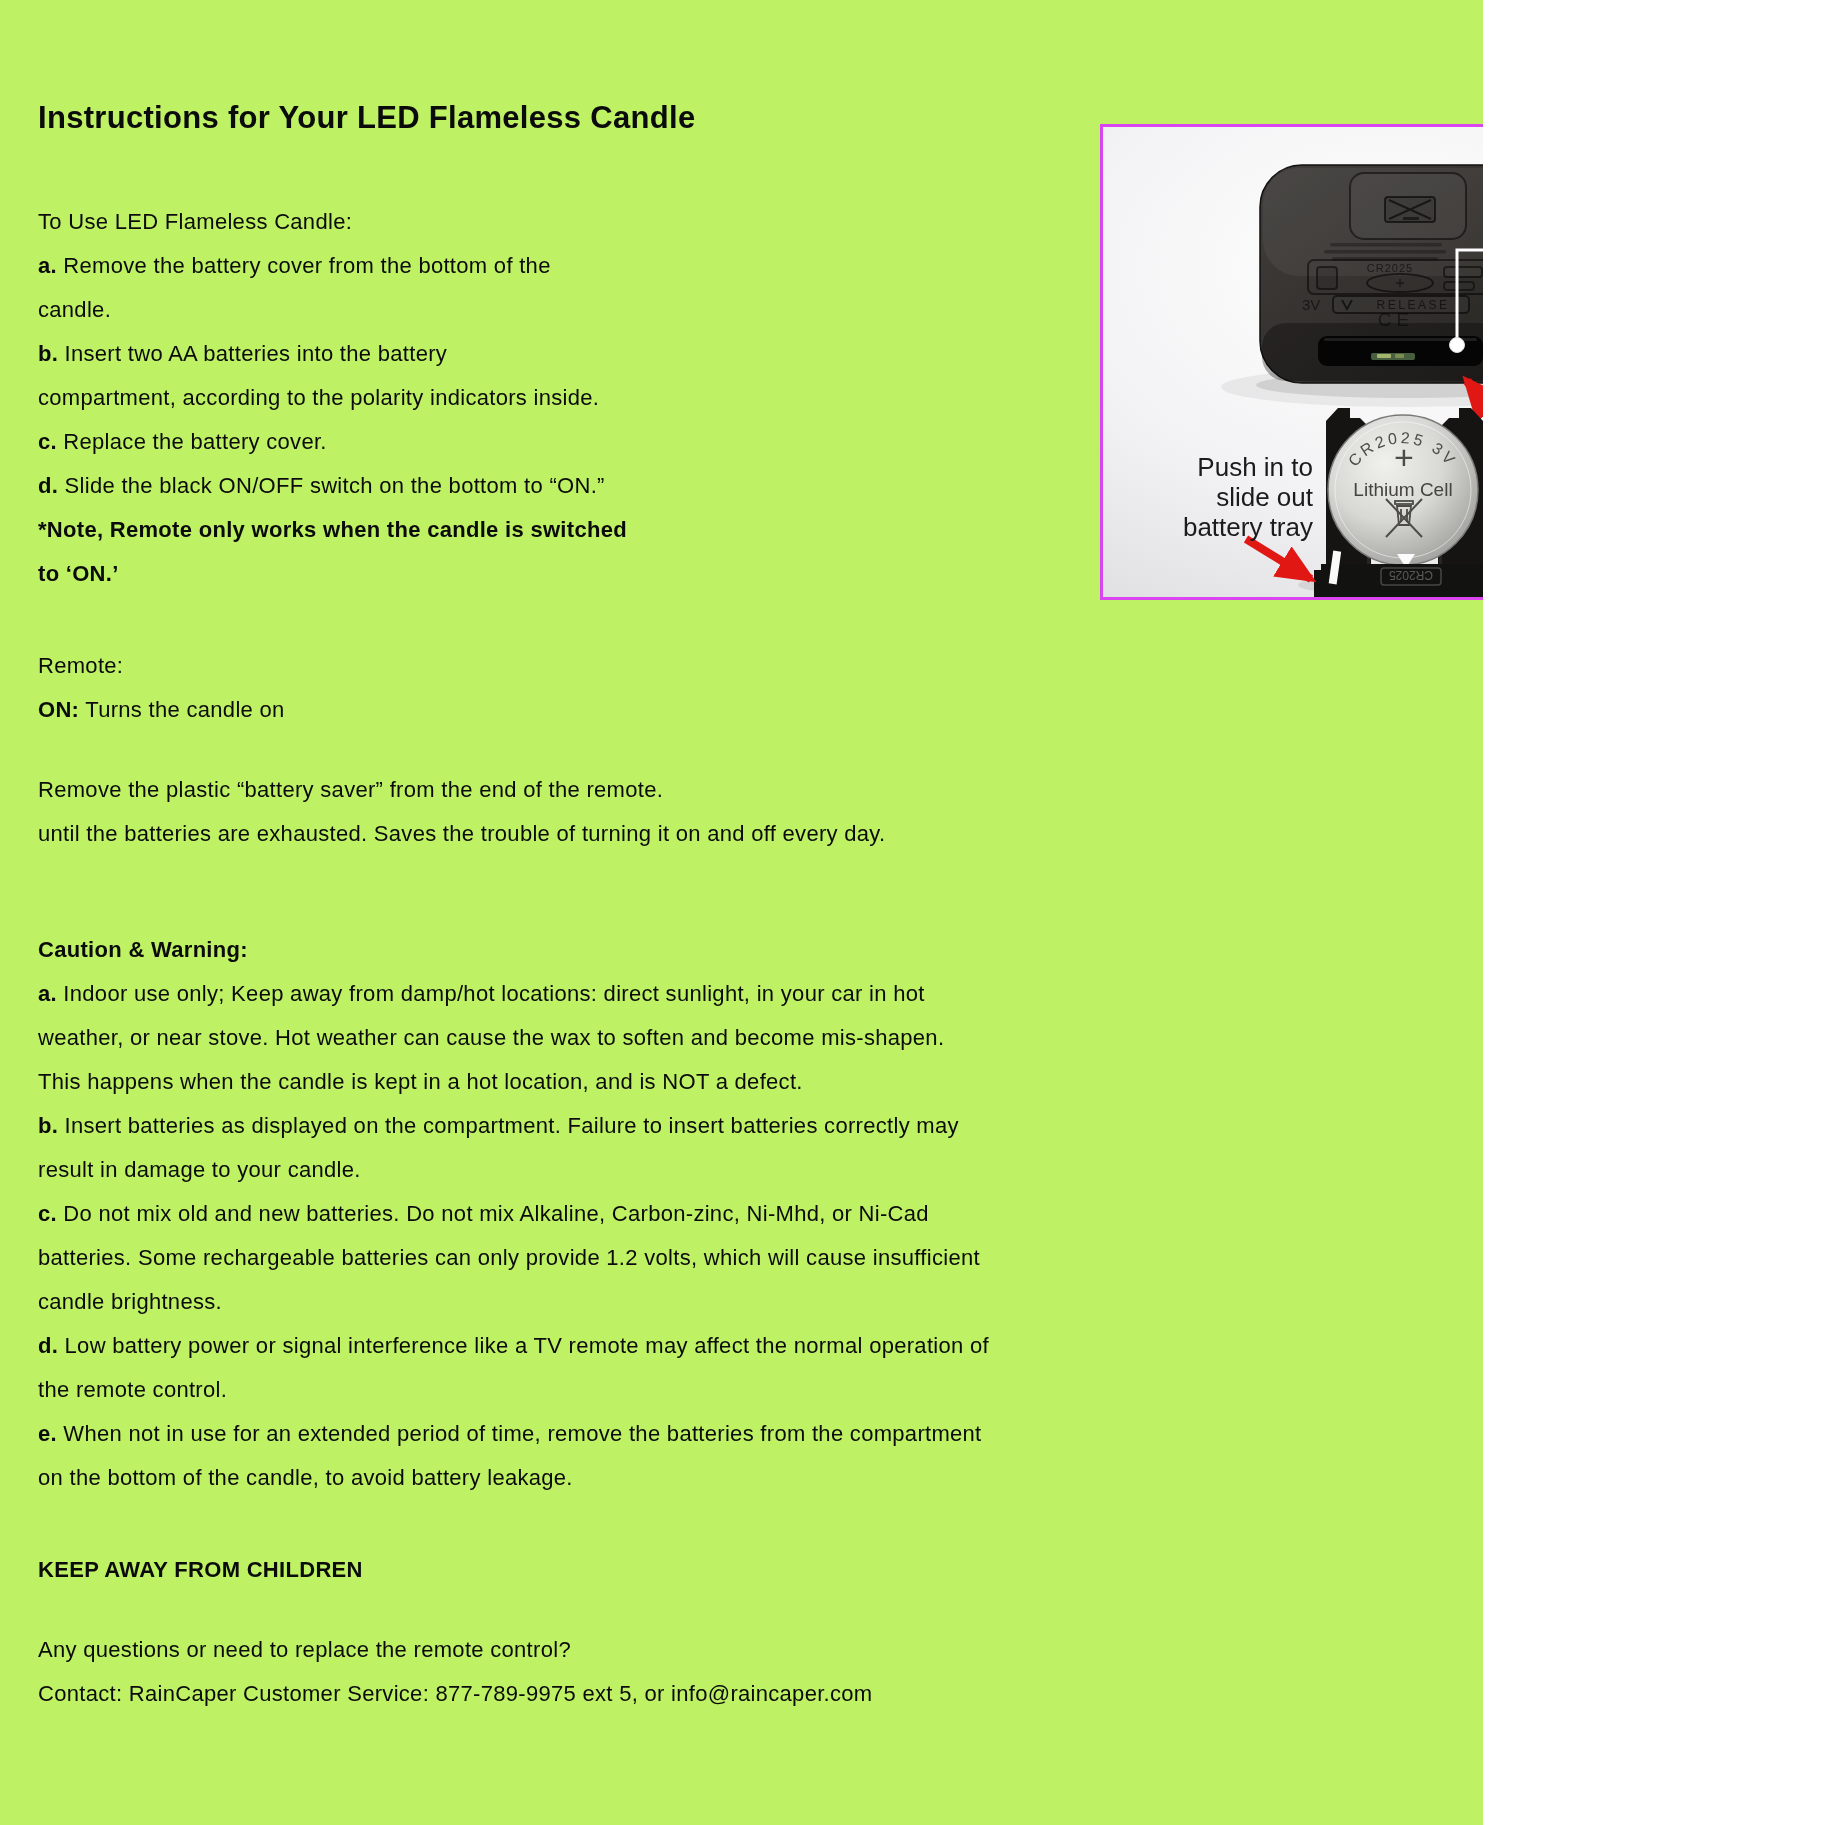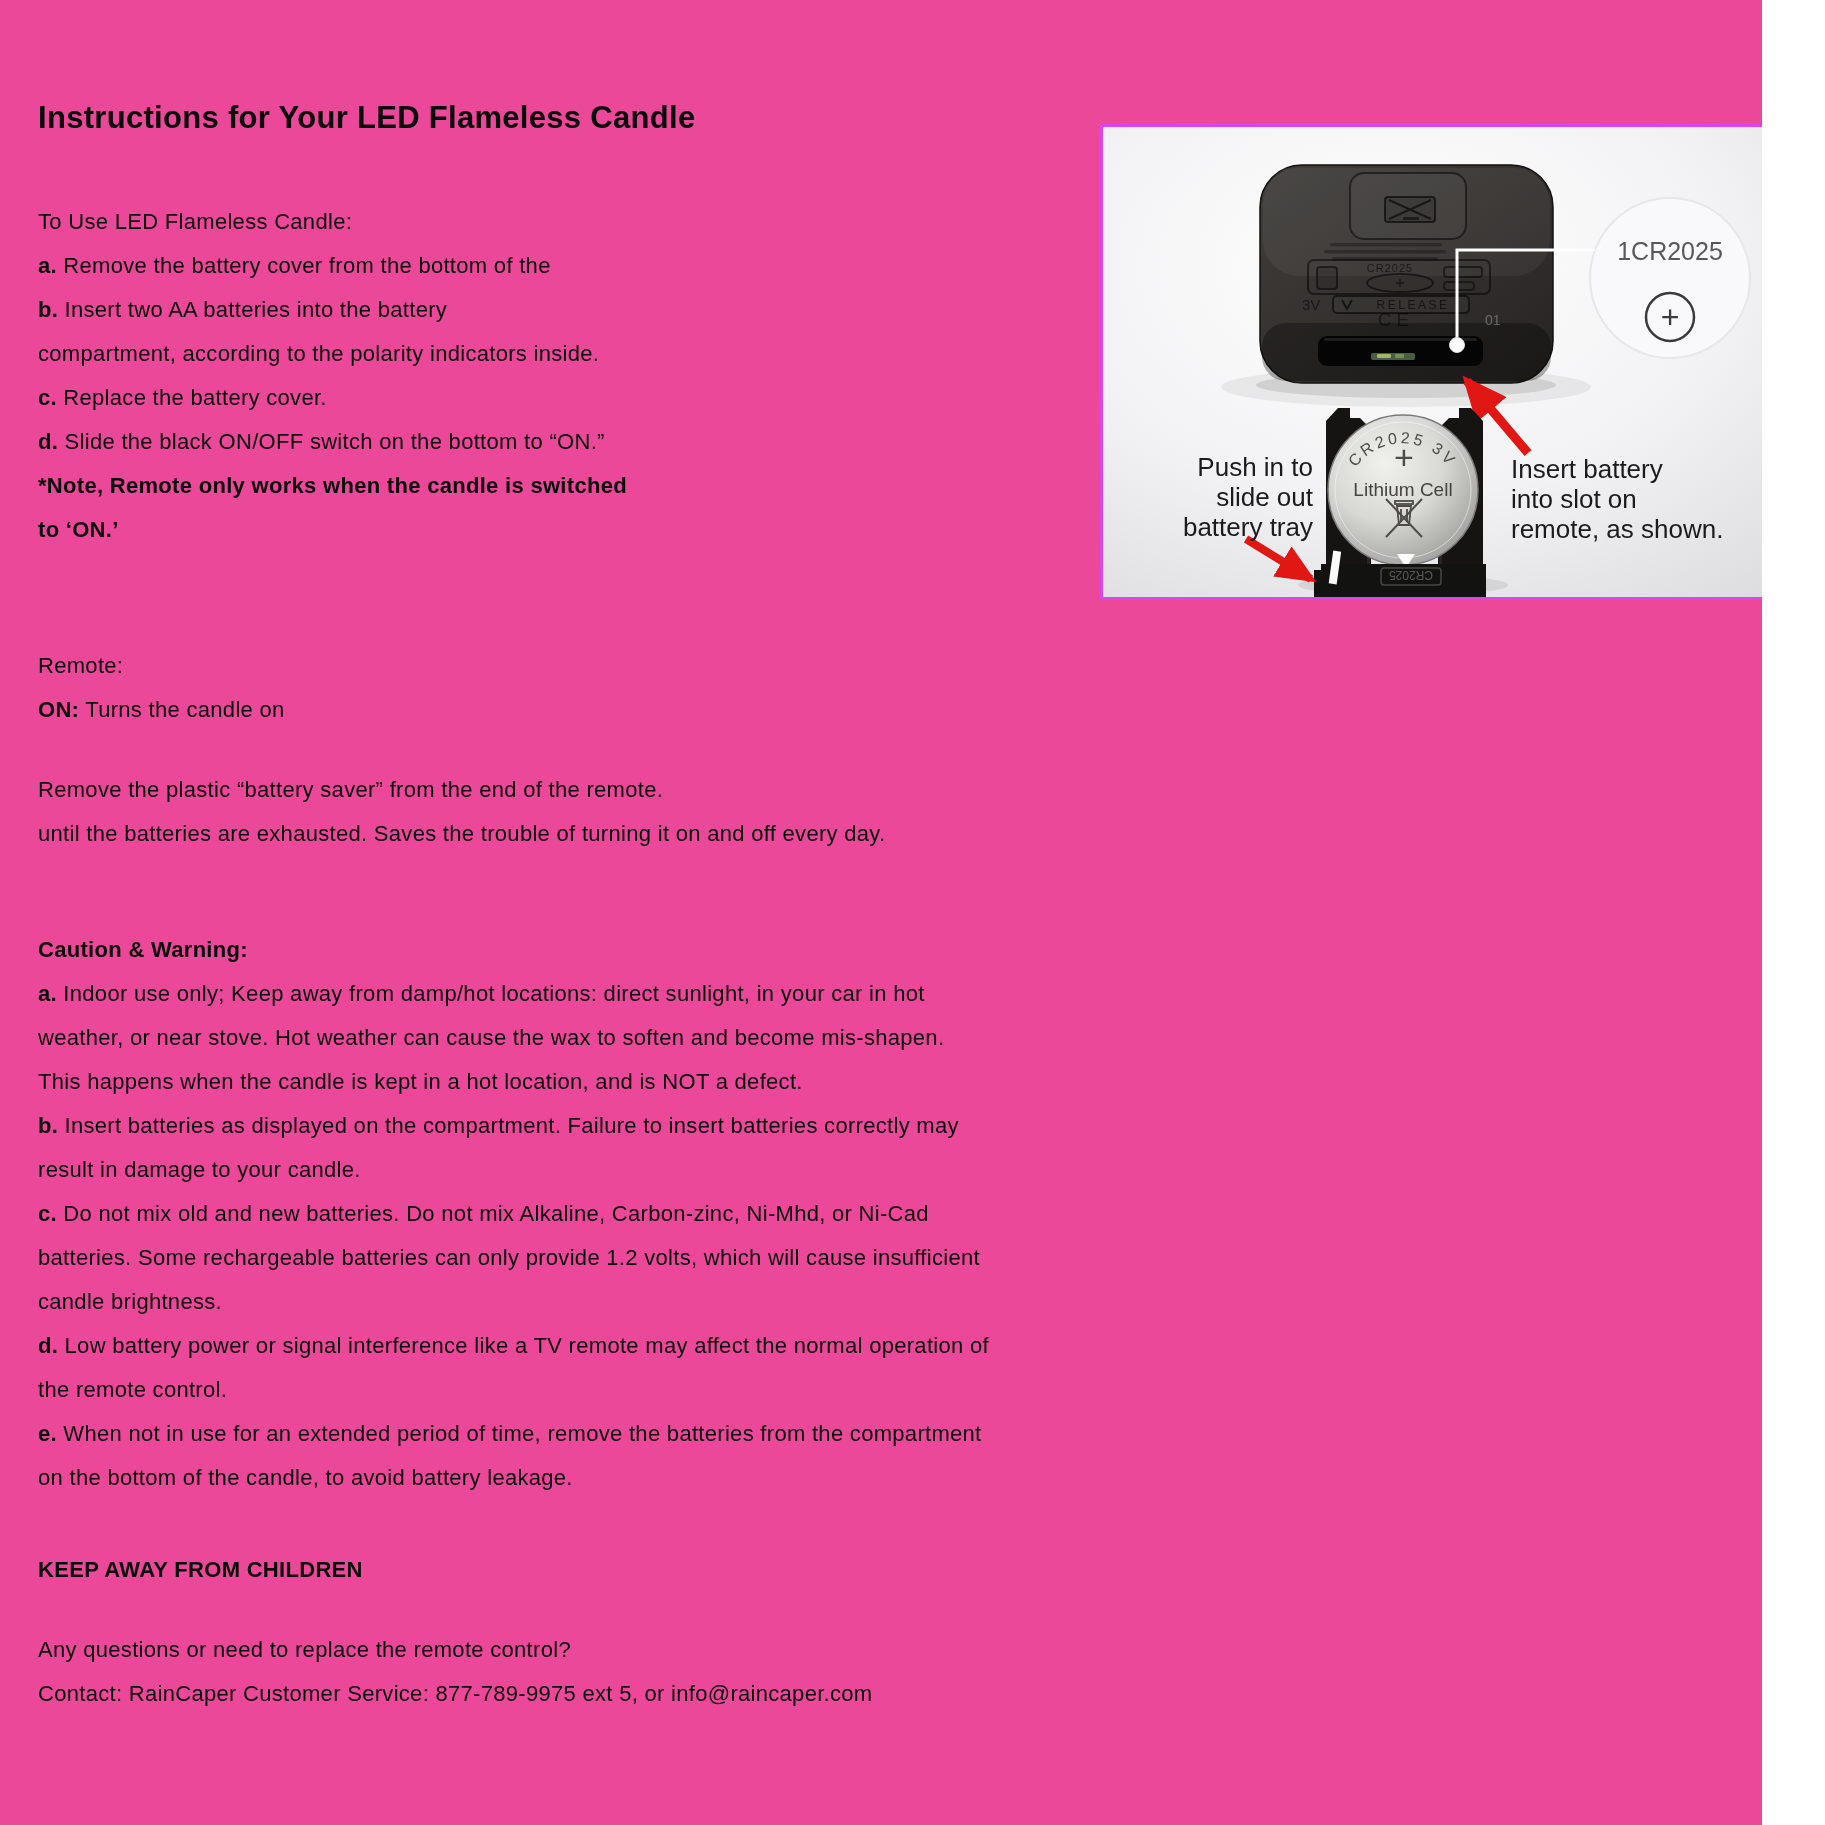"Instructions for Your LED Flameless" .page { background: #ec4899 -> #bef264; width: 1762px -> 1483px }
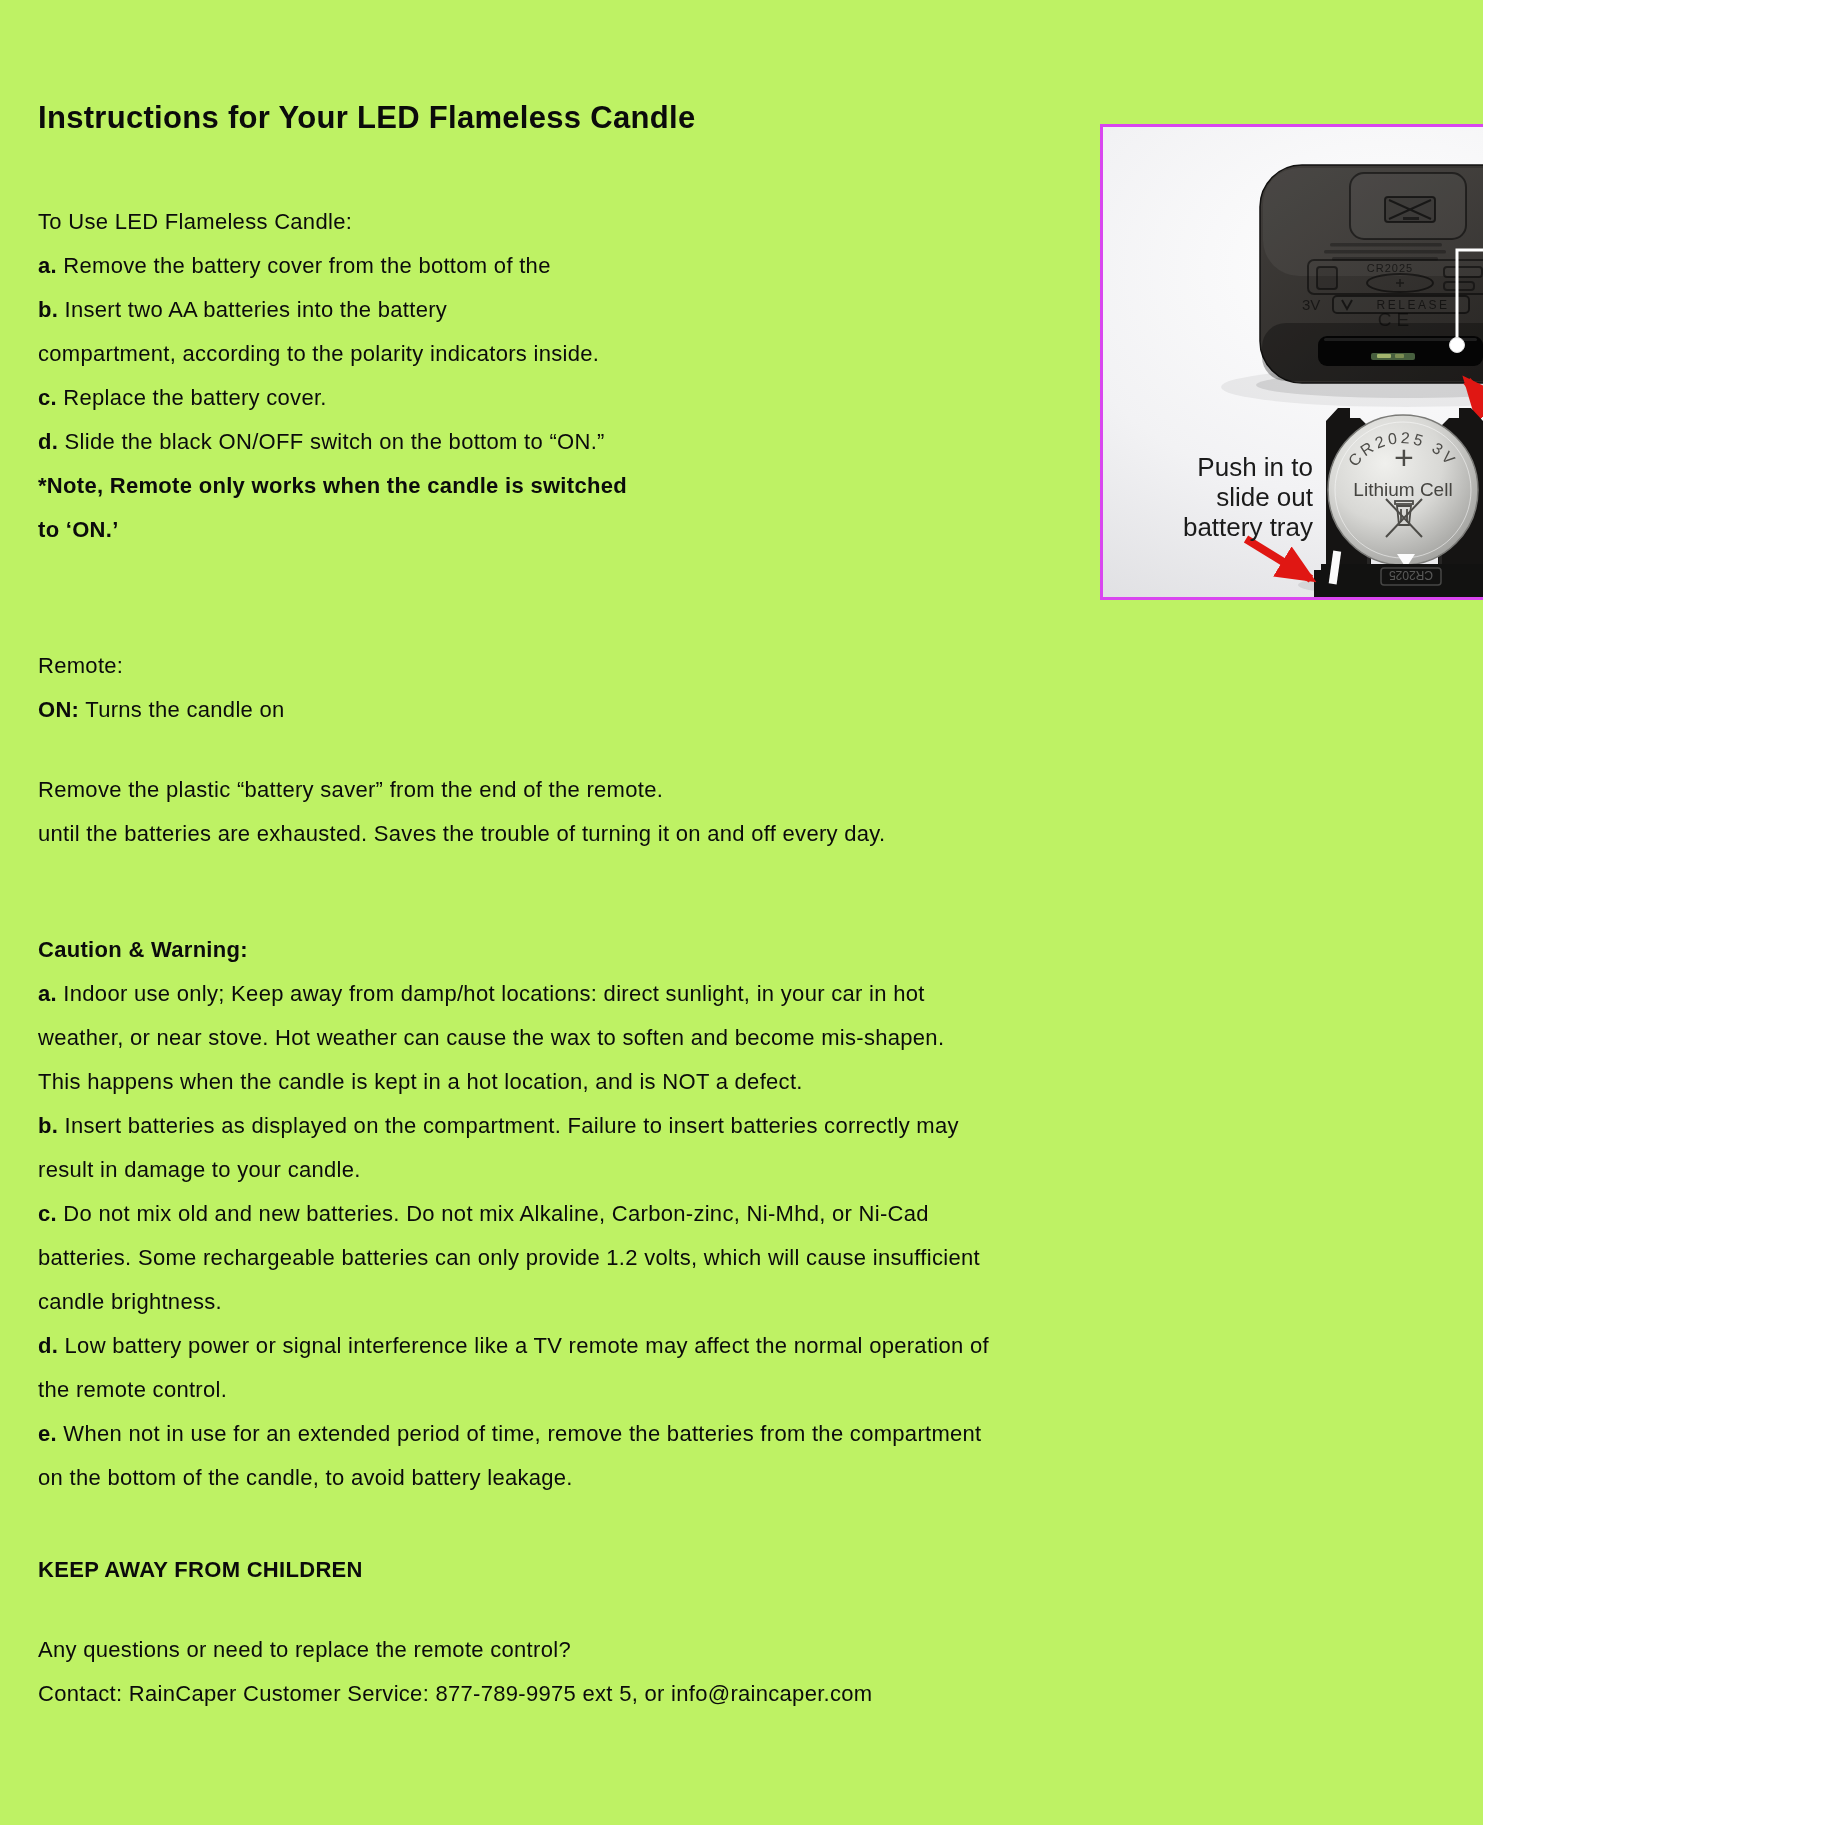"candle." div.tline { html: none -> <div><span>candle.</span></div> }
